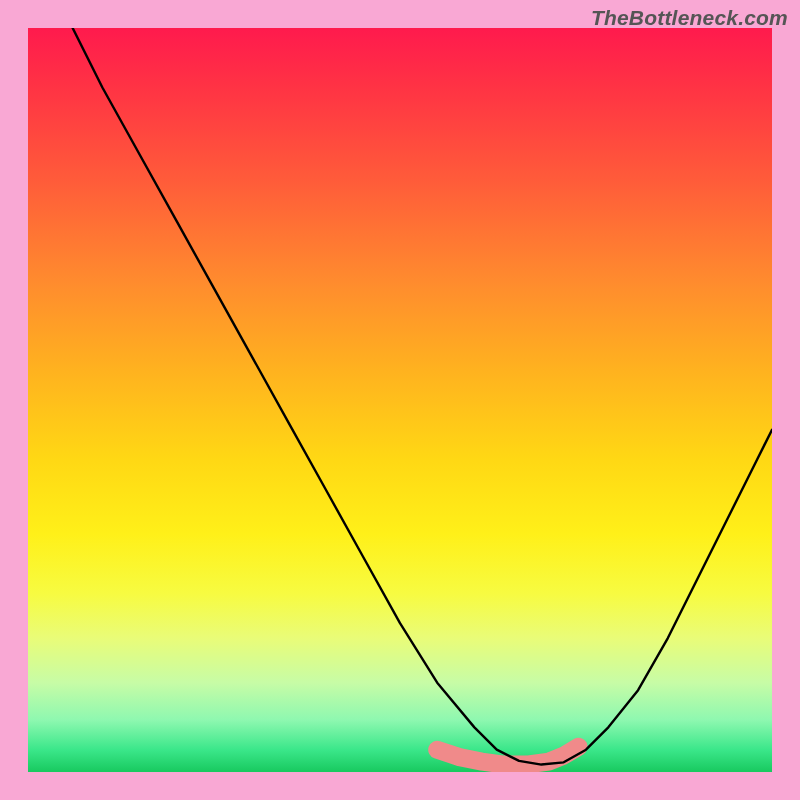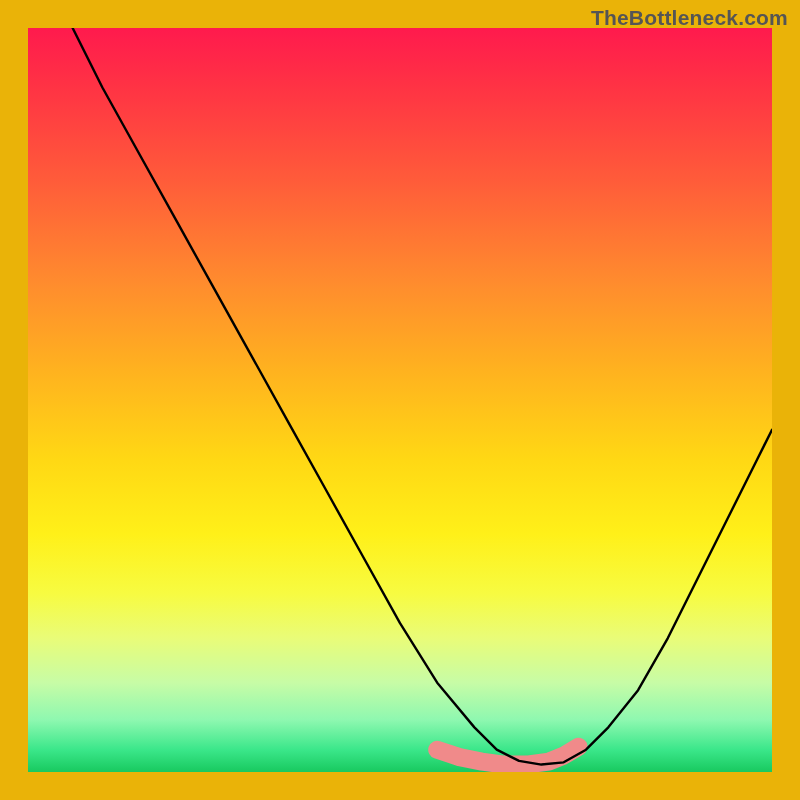"TheBottleneck.com" .stage { background: #eab308 -> #f9a8d4; font-style: none -> italic }
